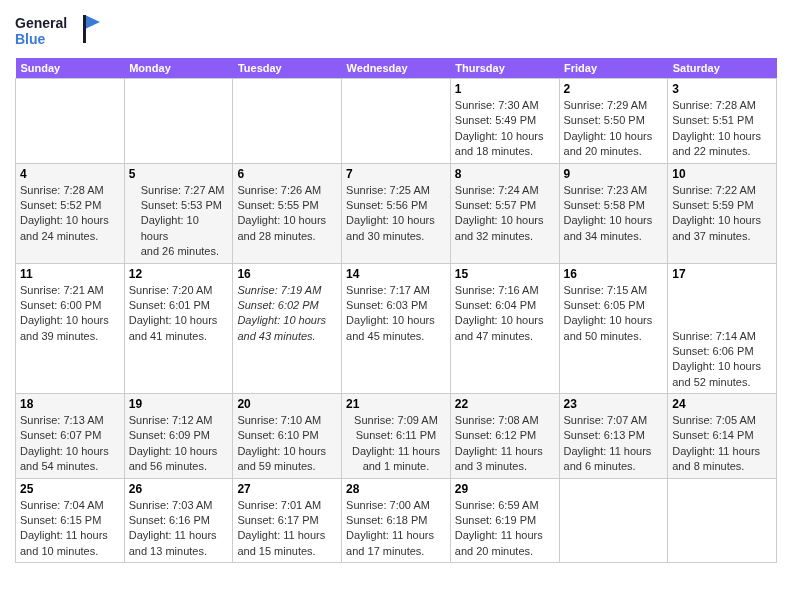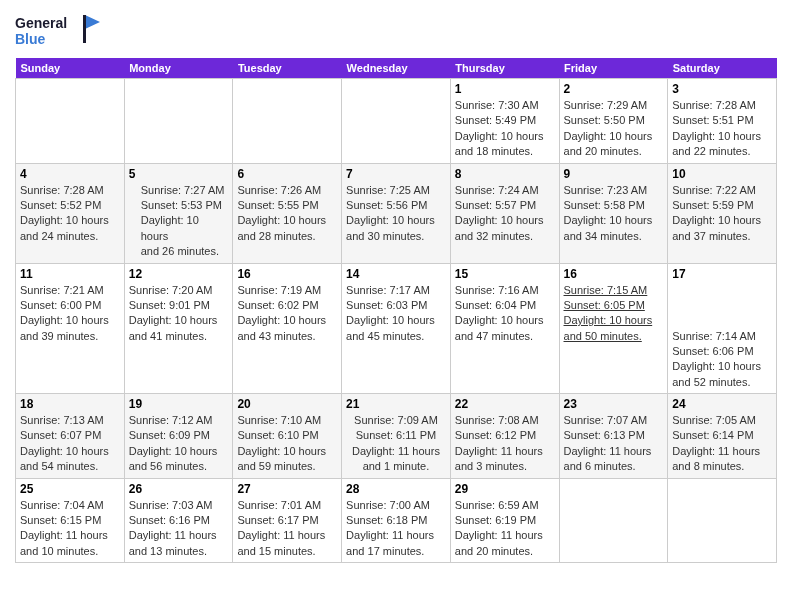"Sunday" .calendar-table th { background-color: #6d28d9 -> #8b5cf6 }
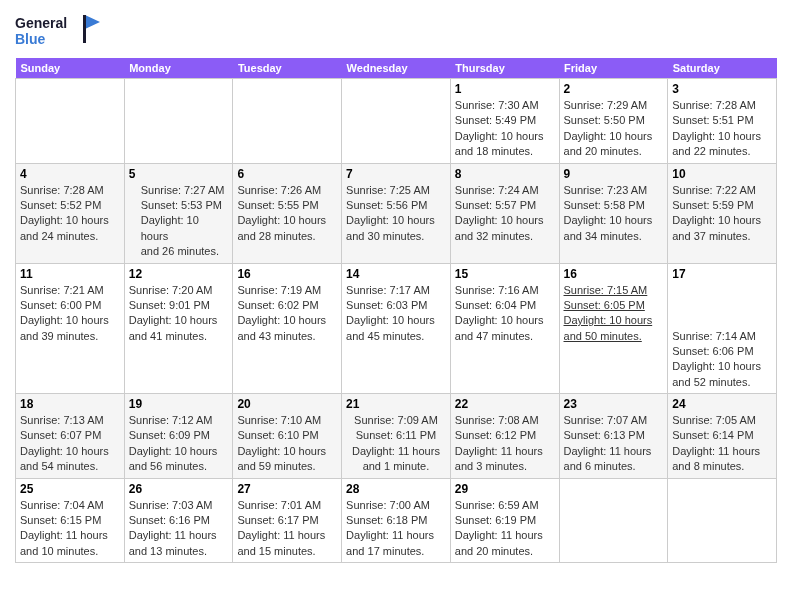"Sunrise: 7:20 AM" div.day-info { text: 9:01 -> 6:01 }
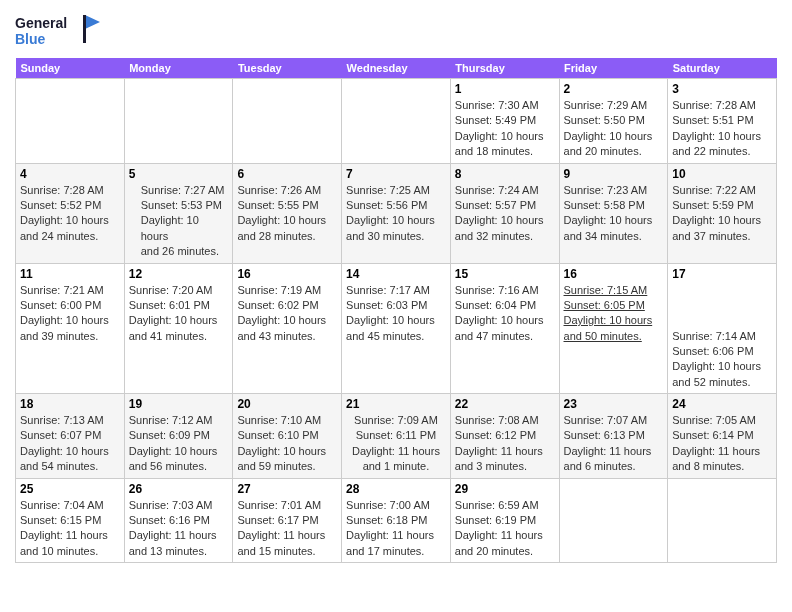"Sunrise: 7:19 AM" div.day-info { font-style: none -> italic }
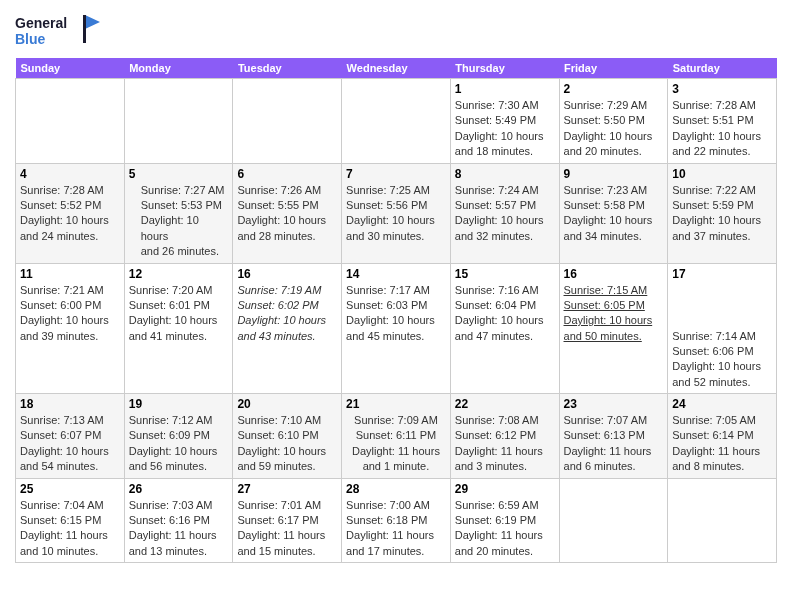"Sunrise: 7:15 AM" div.day-info { text-decoration: underline -> none }
